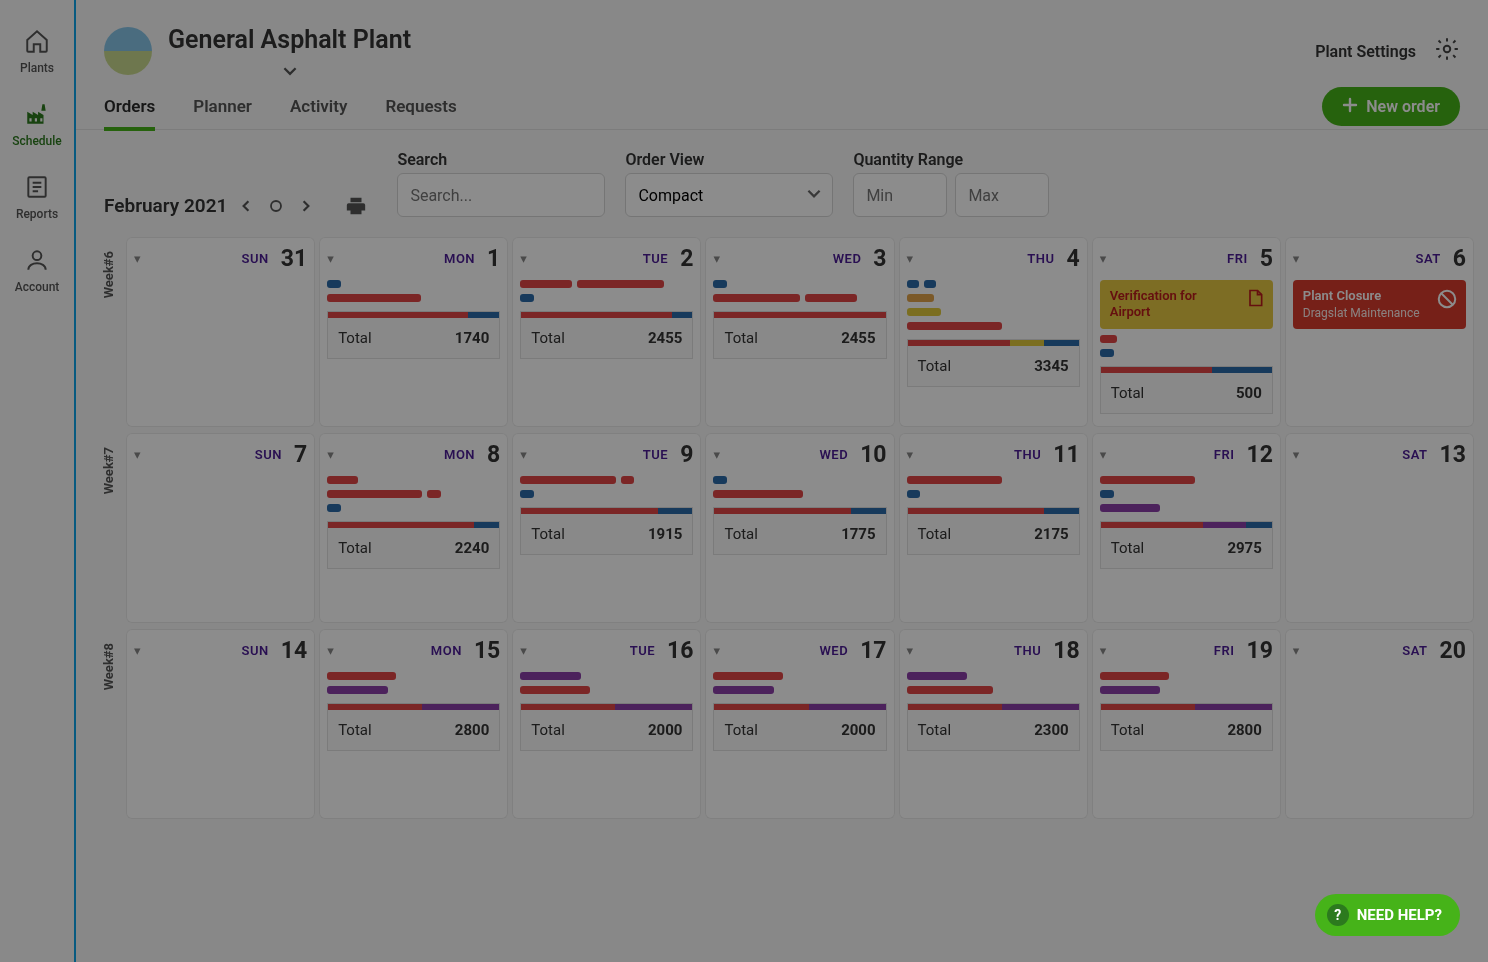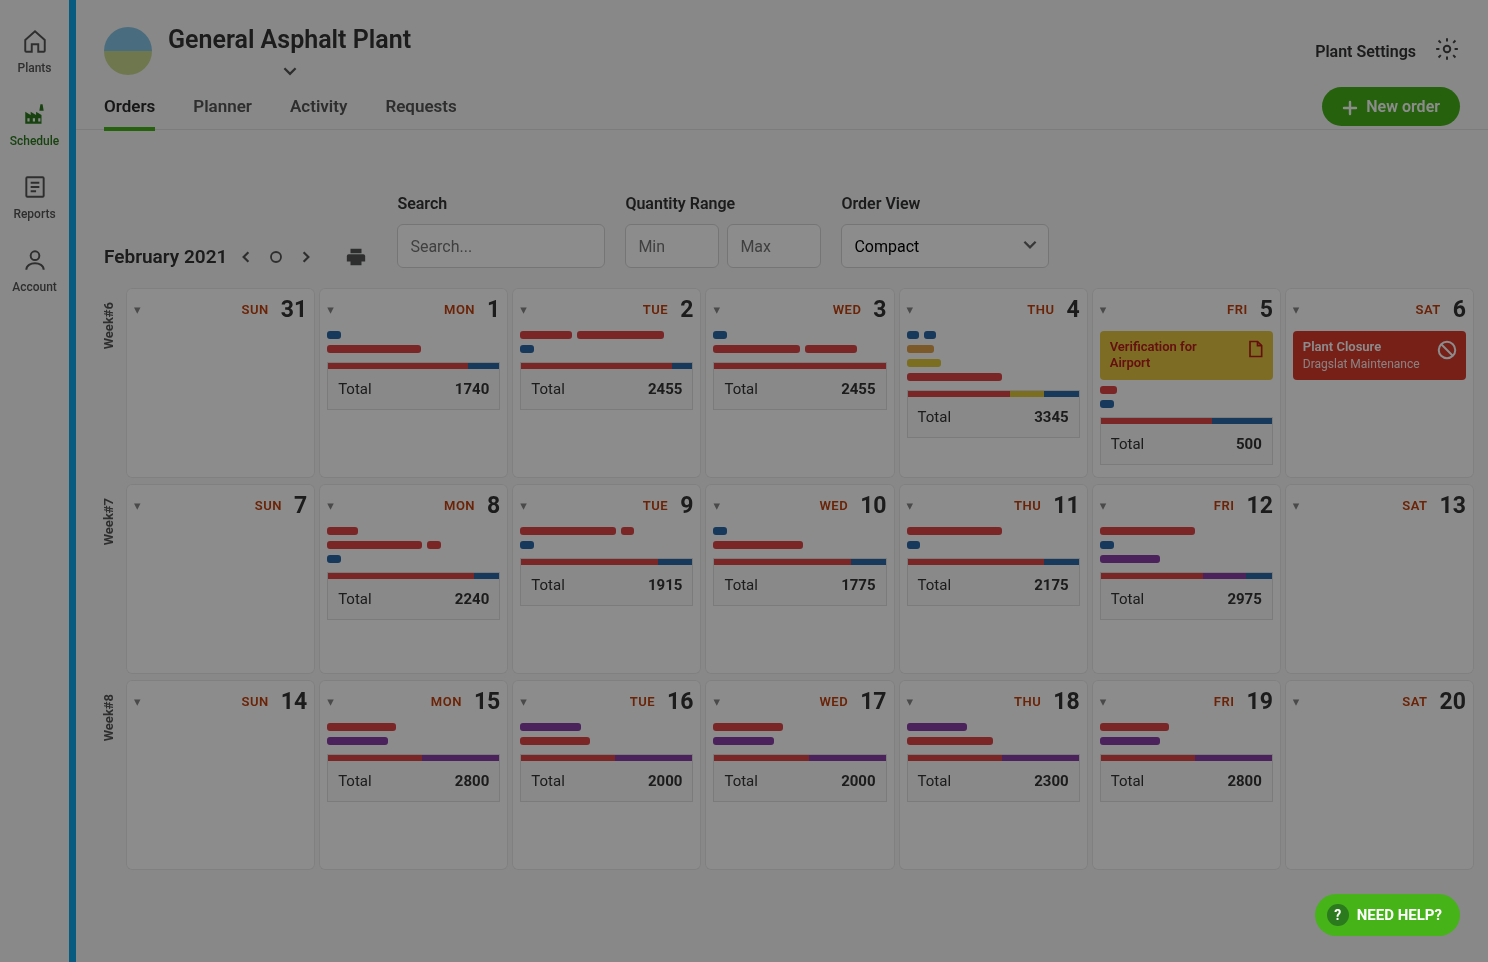"Plants" .side { border-right: 7px solid #0ea5e9 -> 2px solid #0ea5e9 }
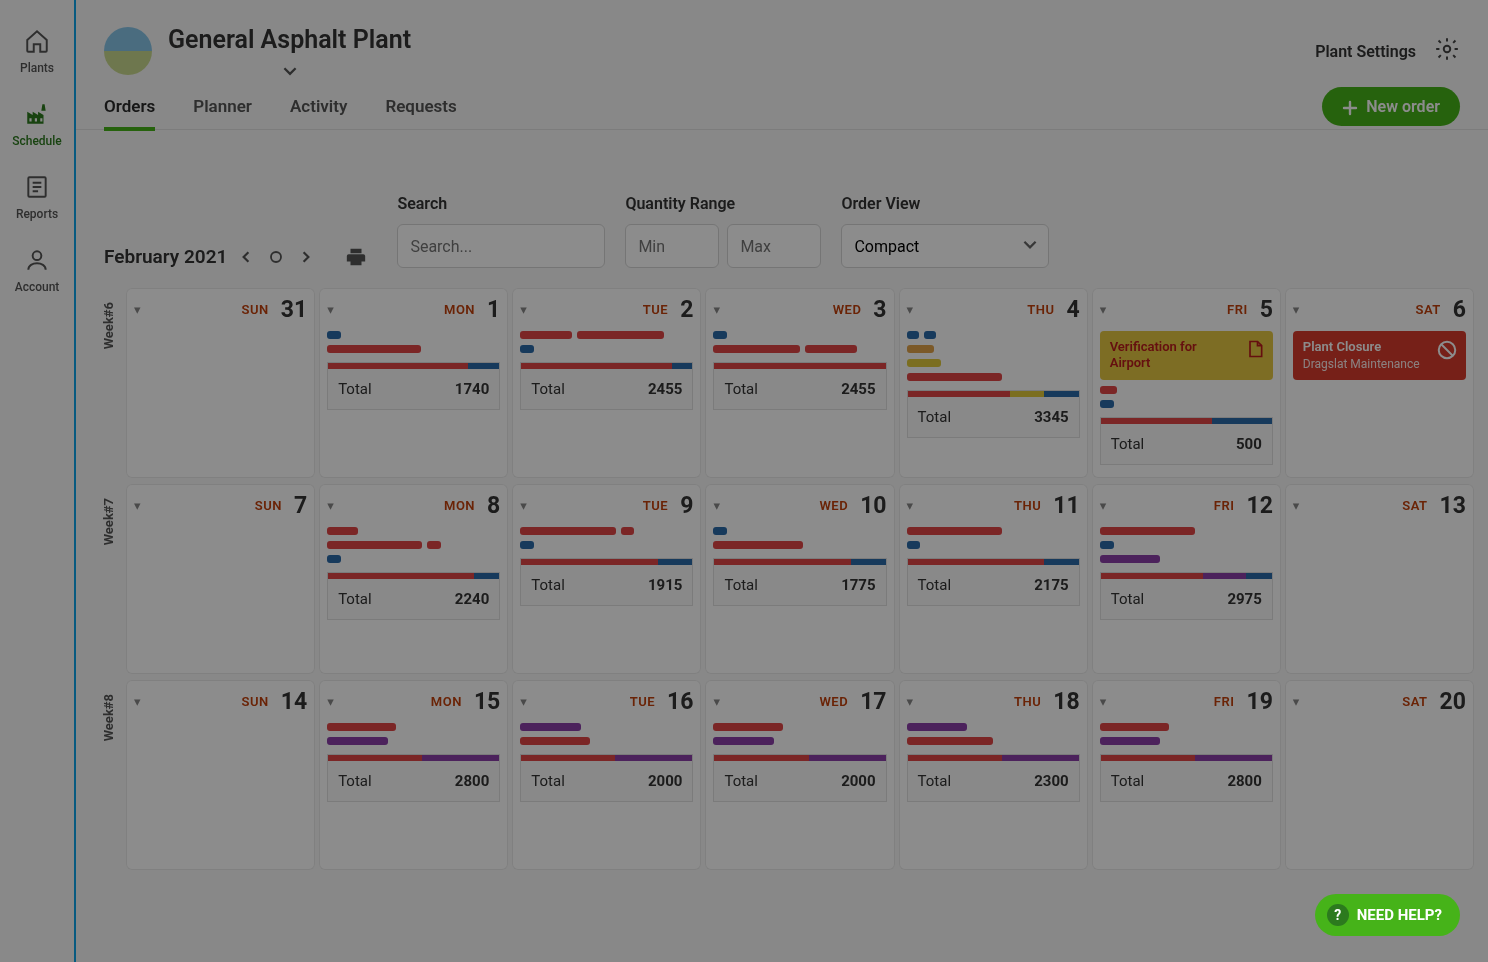"New order" .new-order { align-items: flex-end -> flex-start }
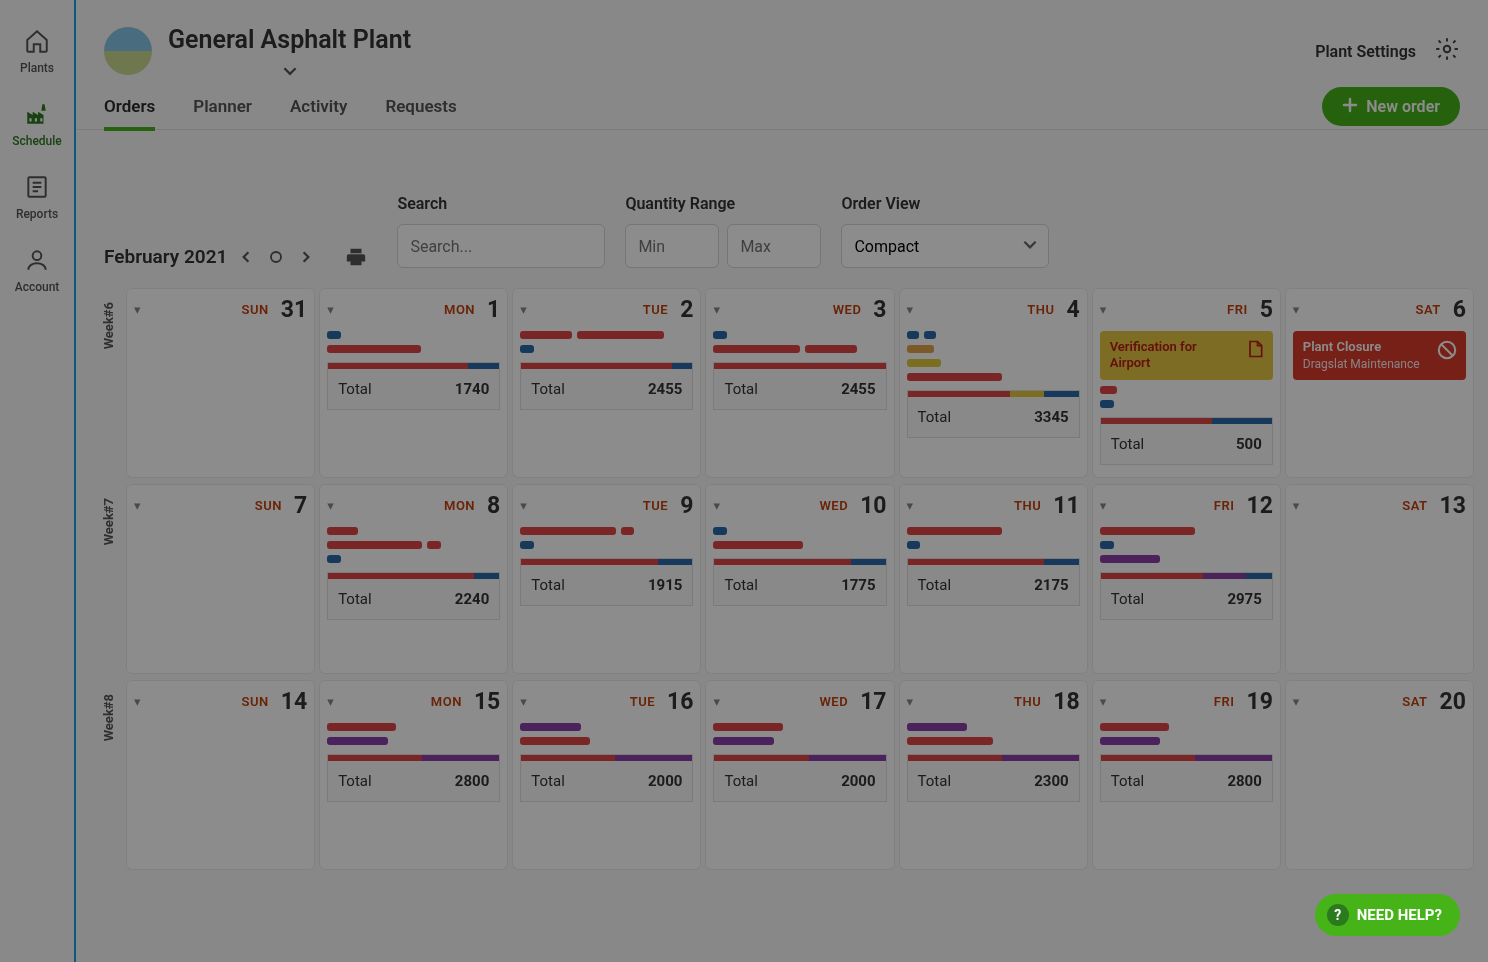"Search" .field-group { gap: 11px -> 4px; margin-top: 44px -> none }
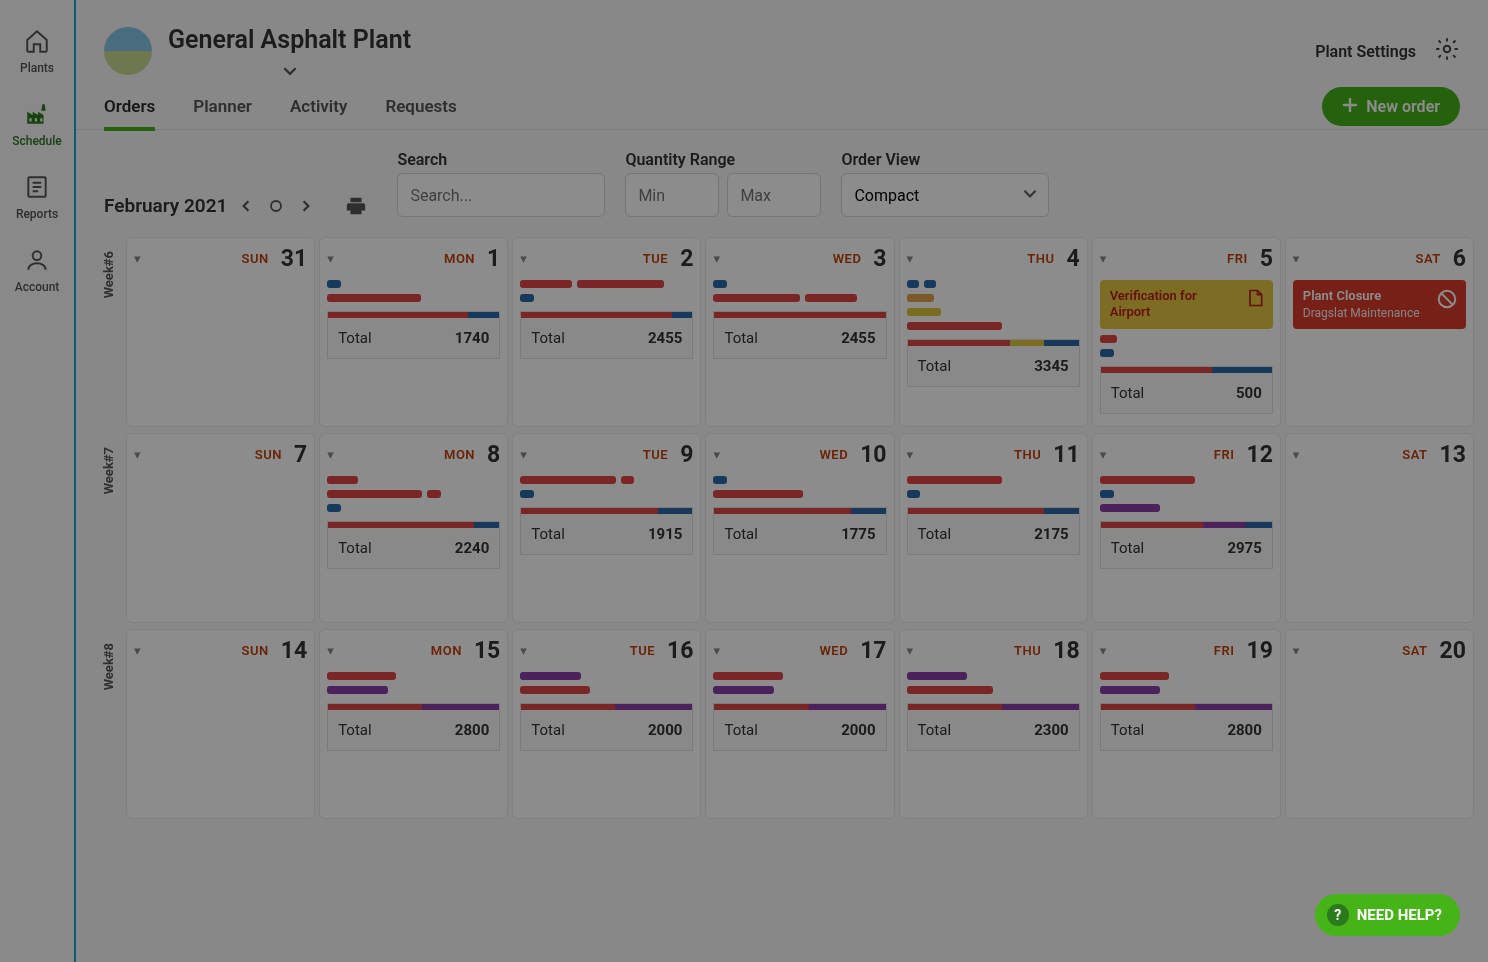"Quantity Range" div.field-group { order: before "Order View" -> after "Order View" }
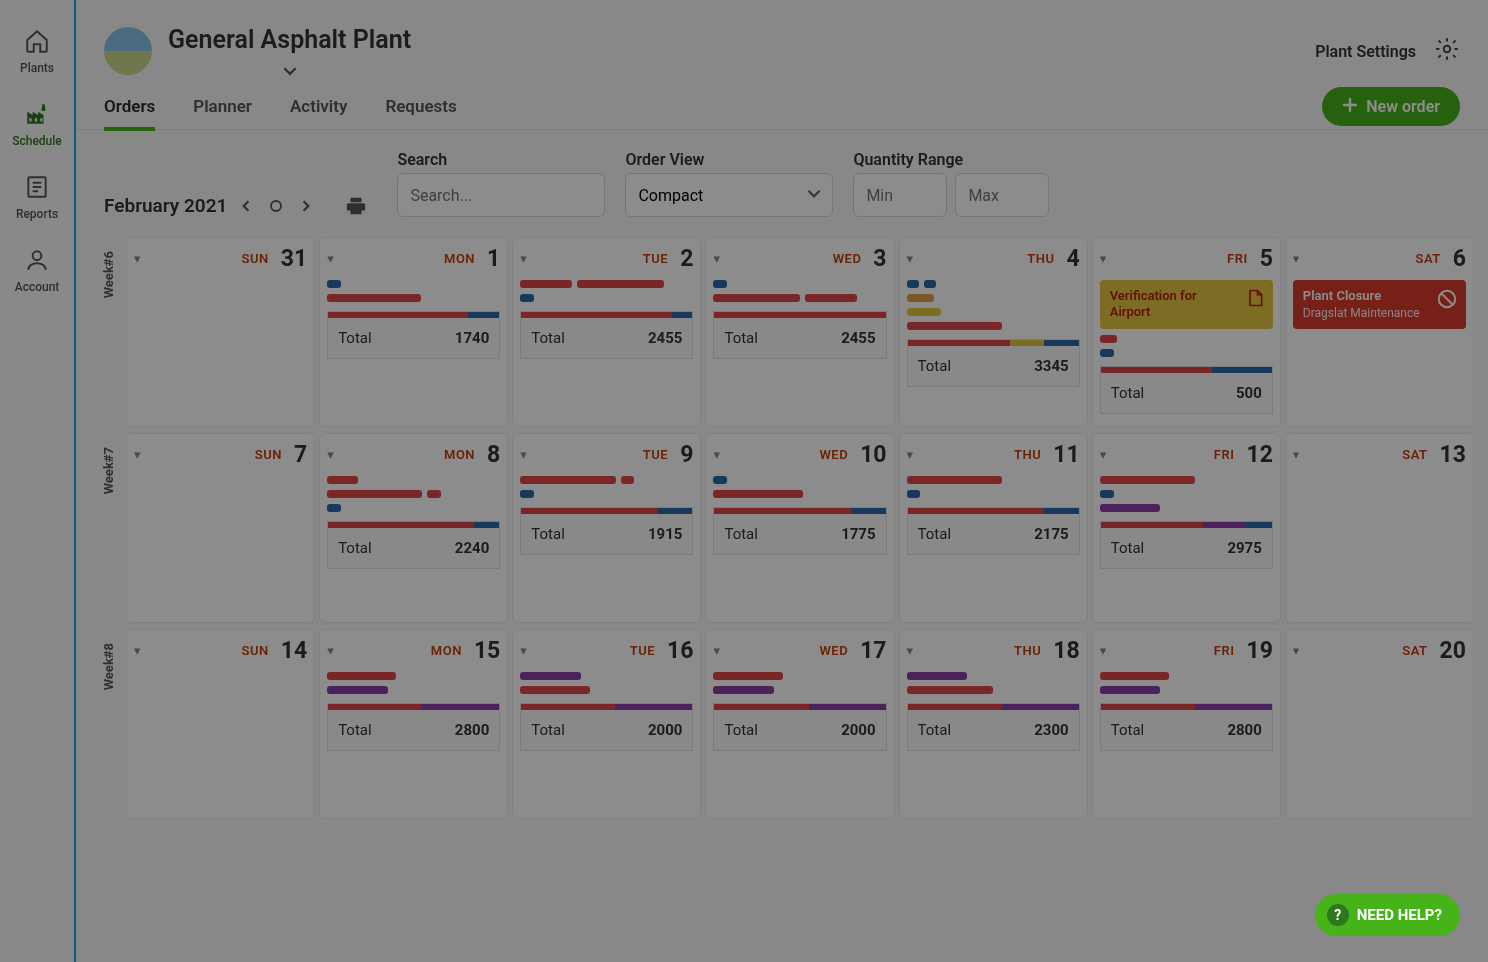"SUN" .day-name { color: #c2410c -> #4c1d95 }
